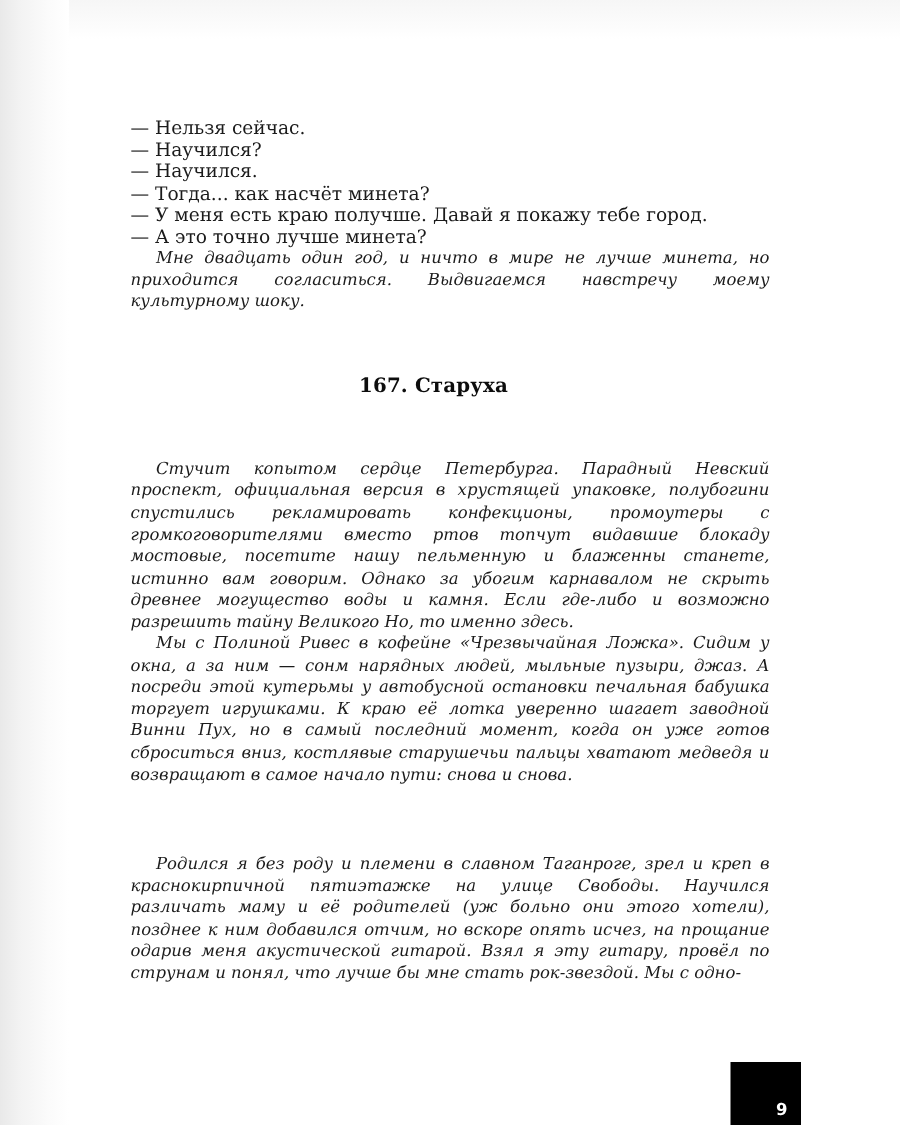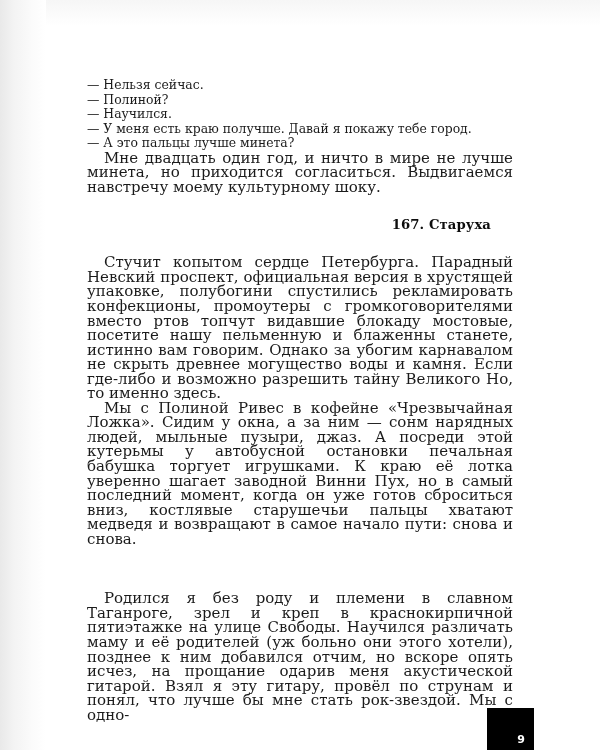"— Полиной?" div.dialogue-line { text: Полиной -> Научился }
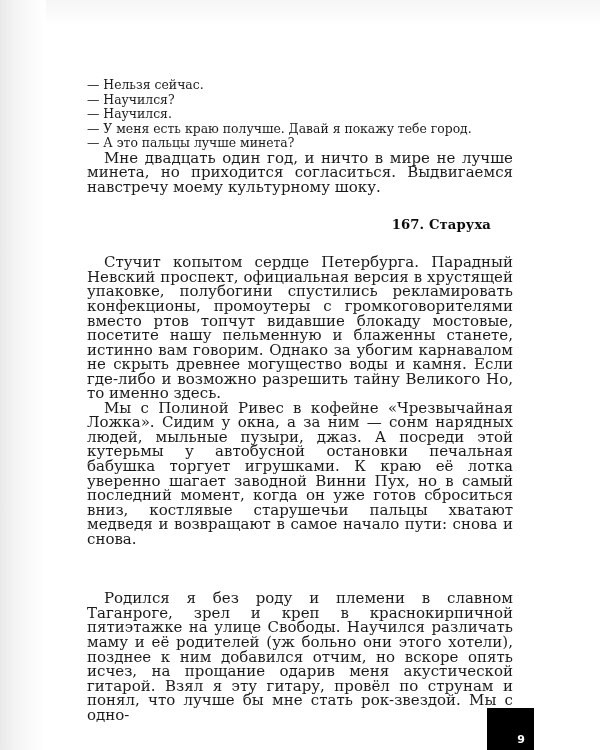"— Тогда... как насчёт минета?" div.dialogue-line { html: none -> <div>— Тогда... как насчёт минета?</div> }
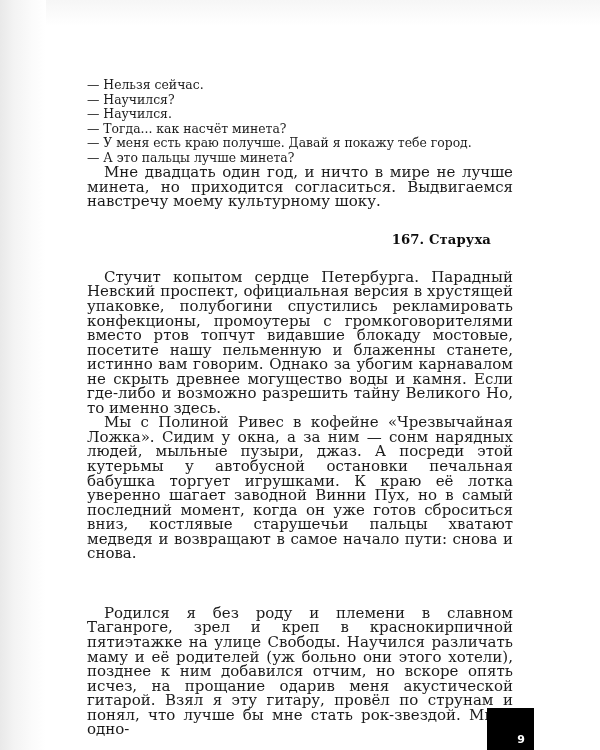"— А это пальцы лучше" div.dialogue-line { text: пальцы -> точно }
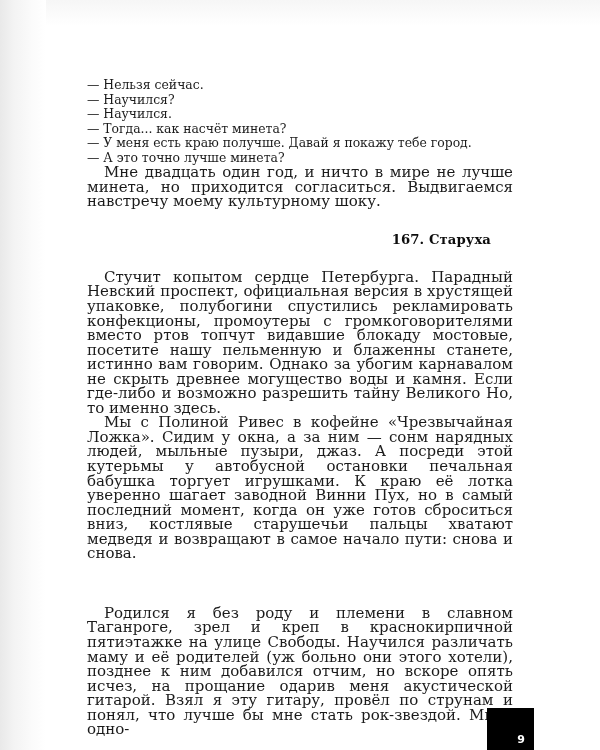"Мне двадцать один год, и" p.para { font-size: 15px -> 11px; font-style: none -> italic }
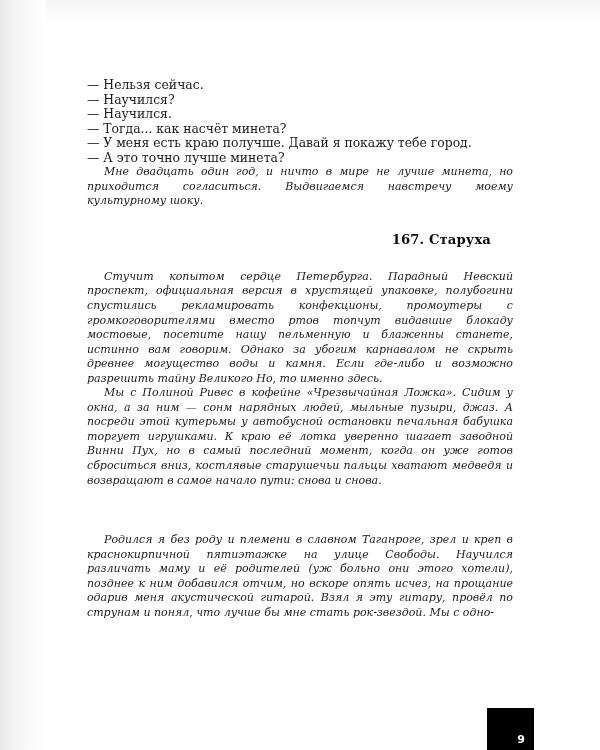"167. Старуха" h2.section-heading { margin: 0 -> 18px; text-align: right -> center }
